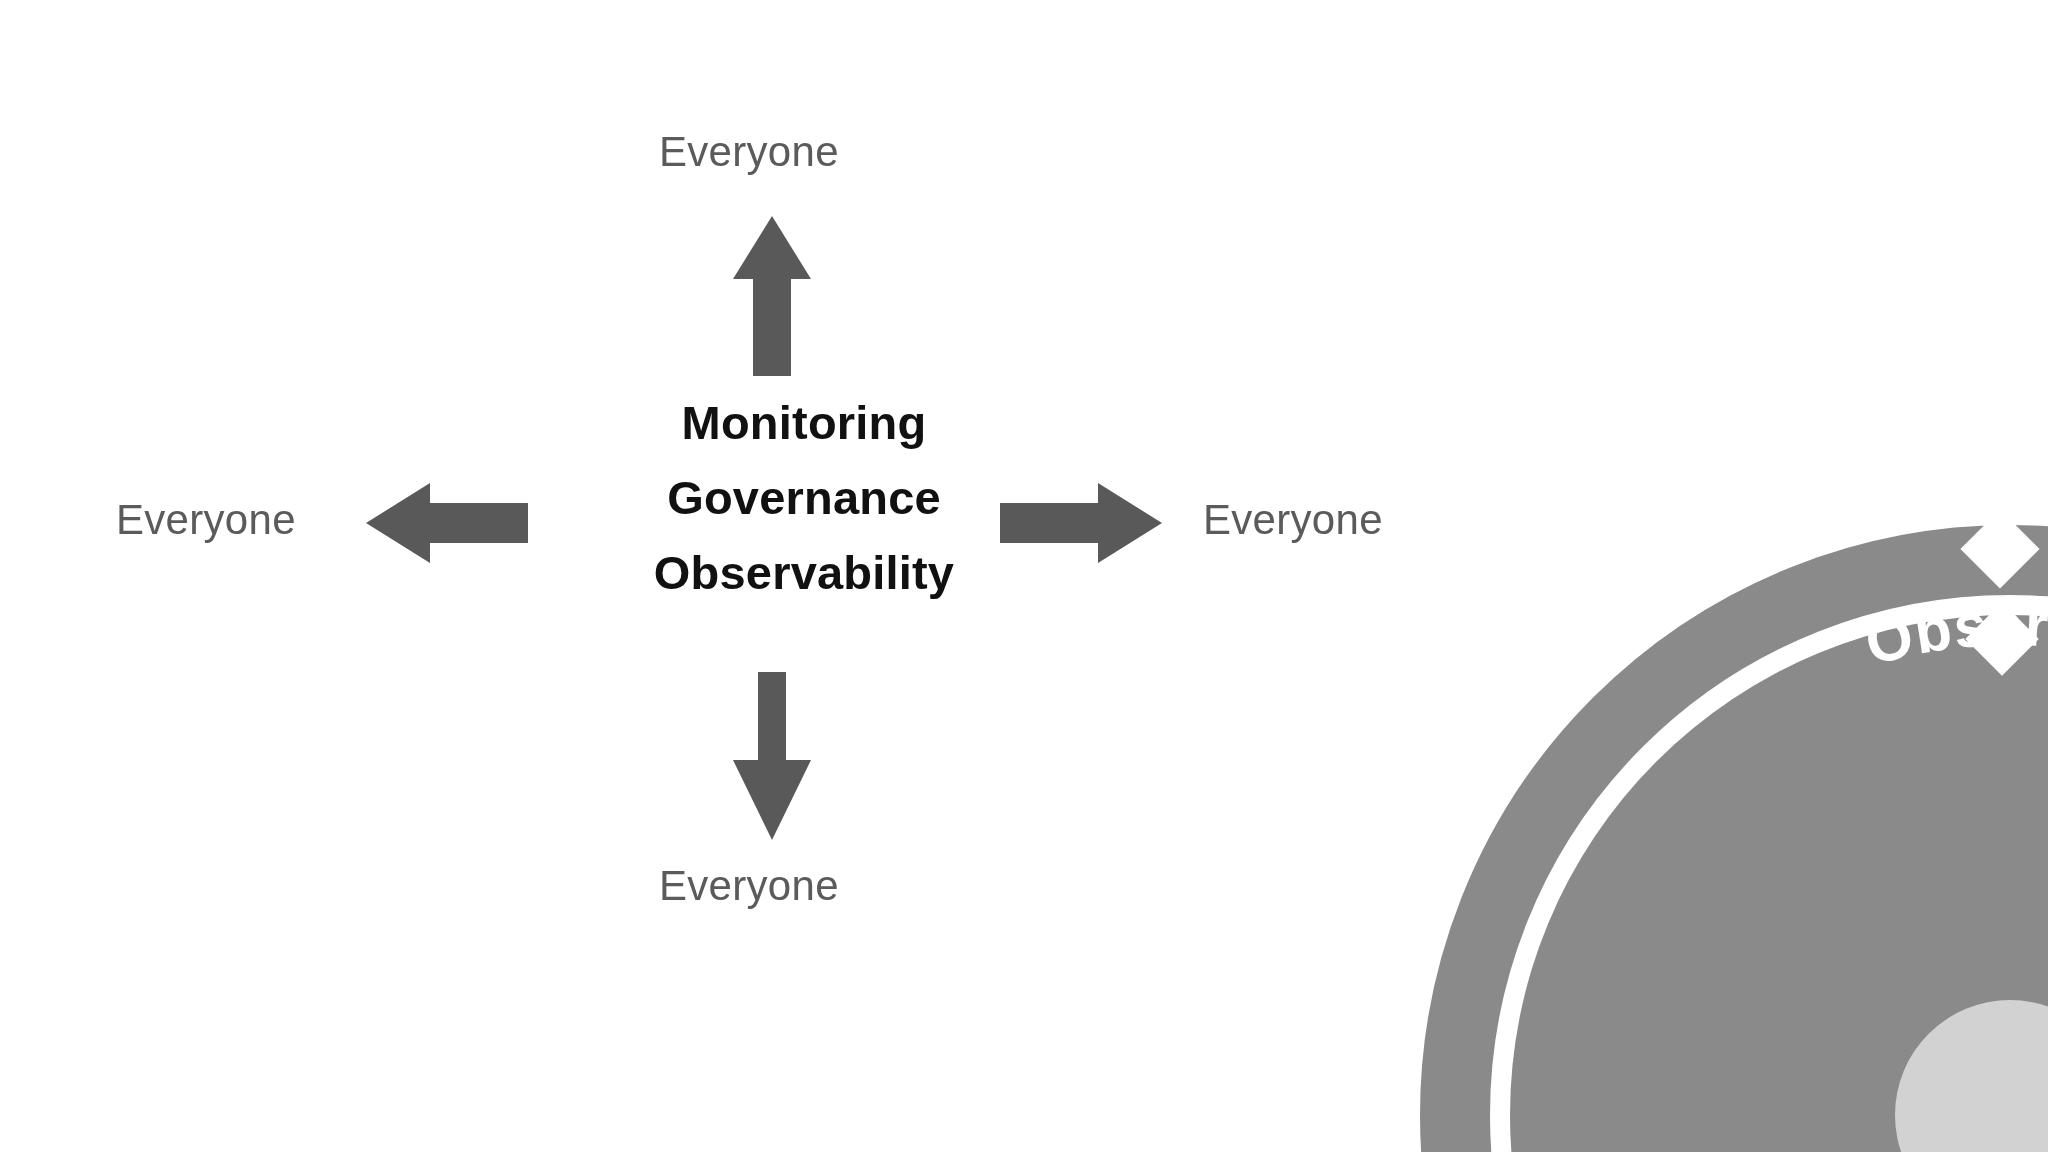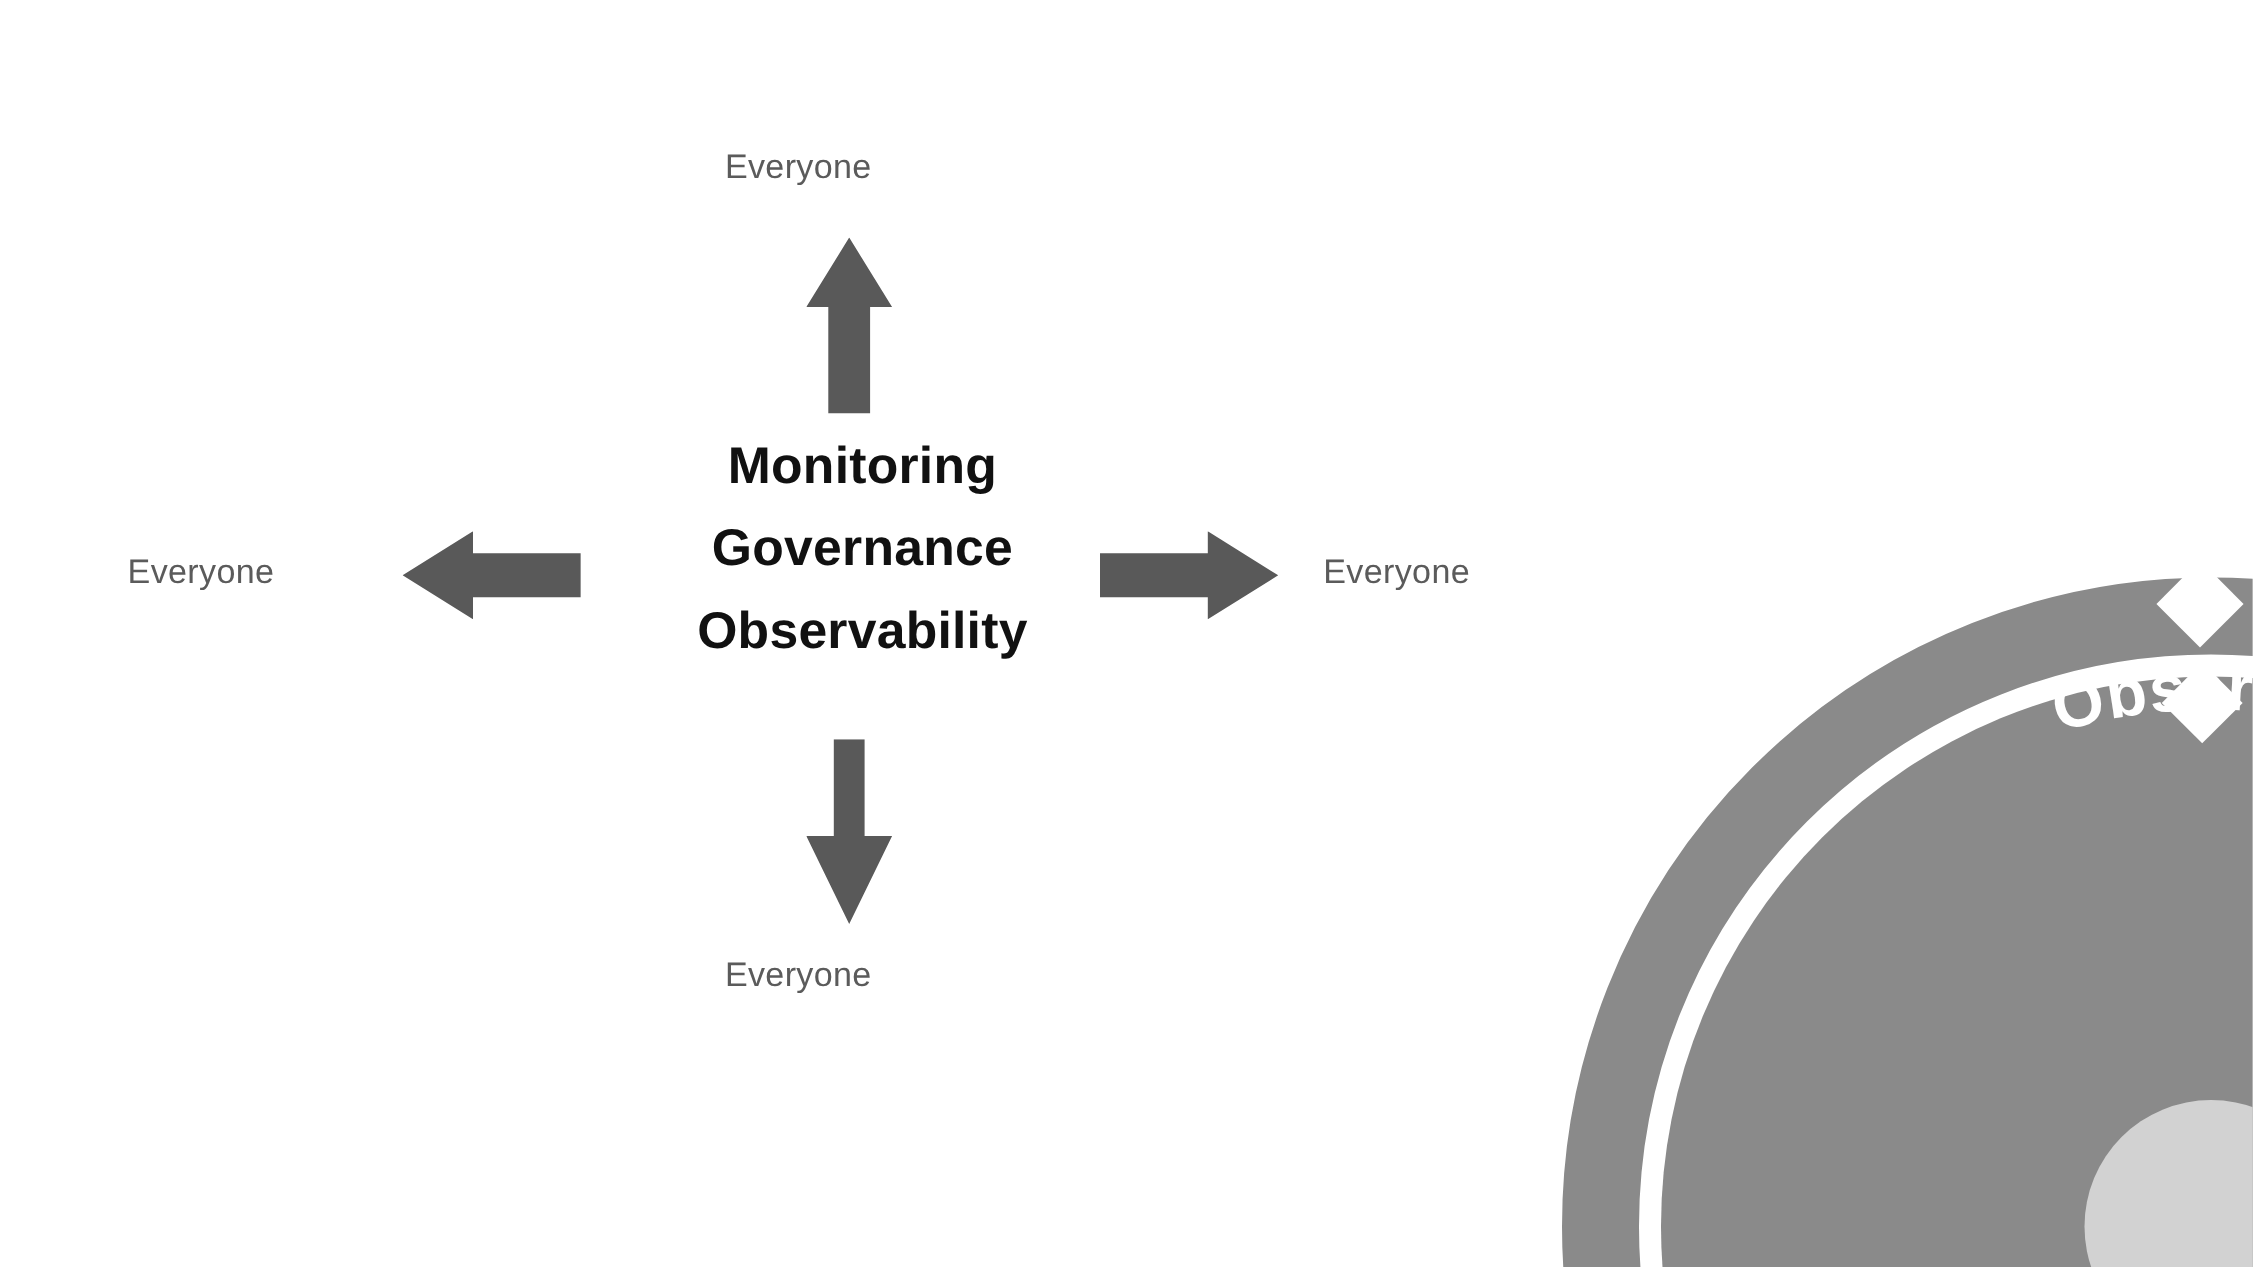"Everyone" .everyone { font-size: 31px -> 42px }
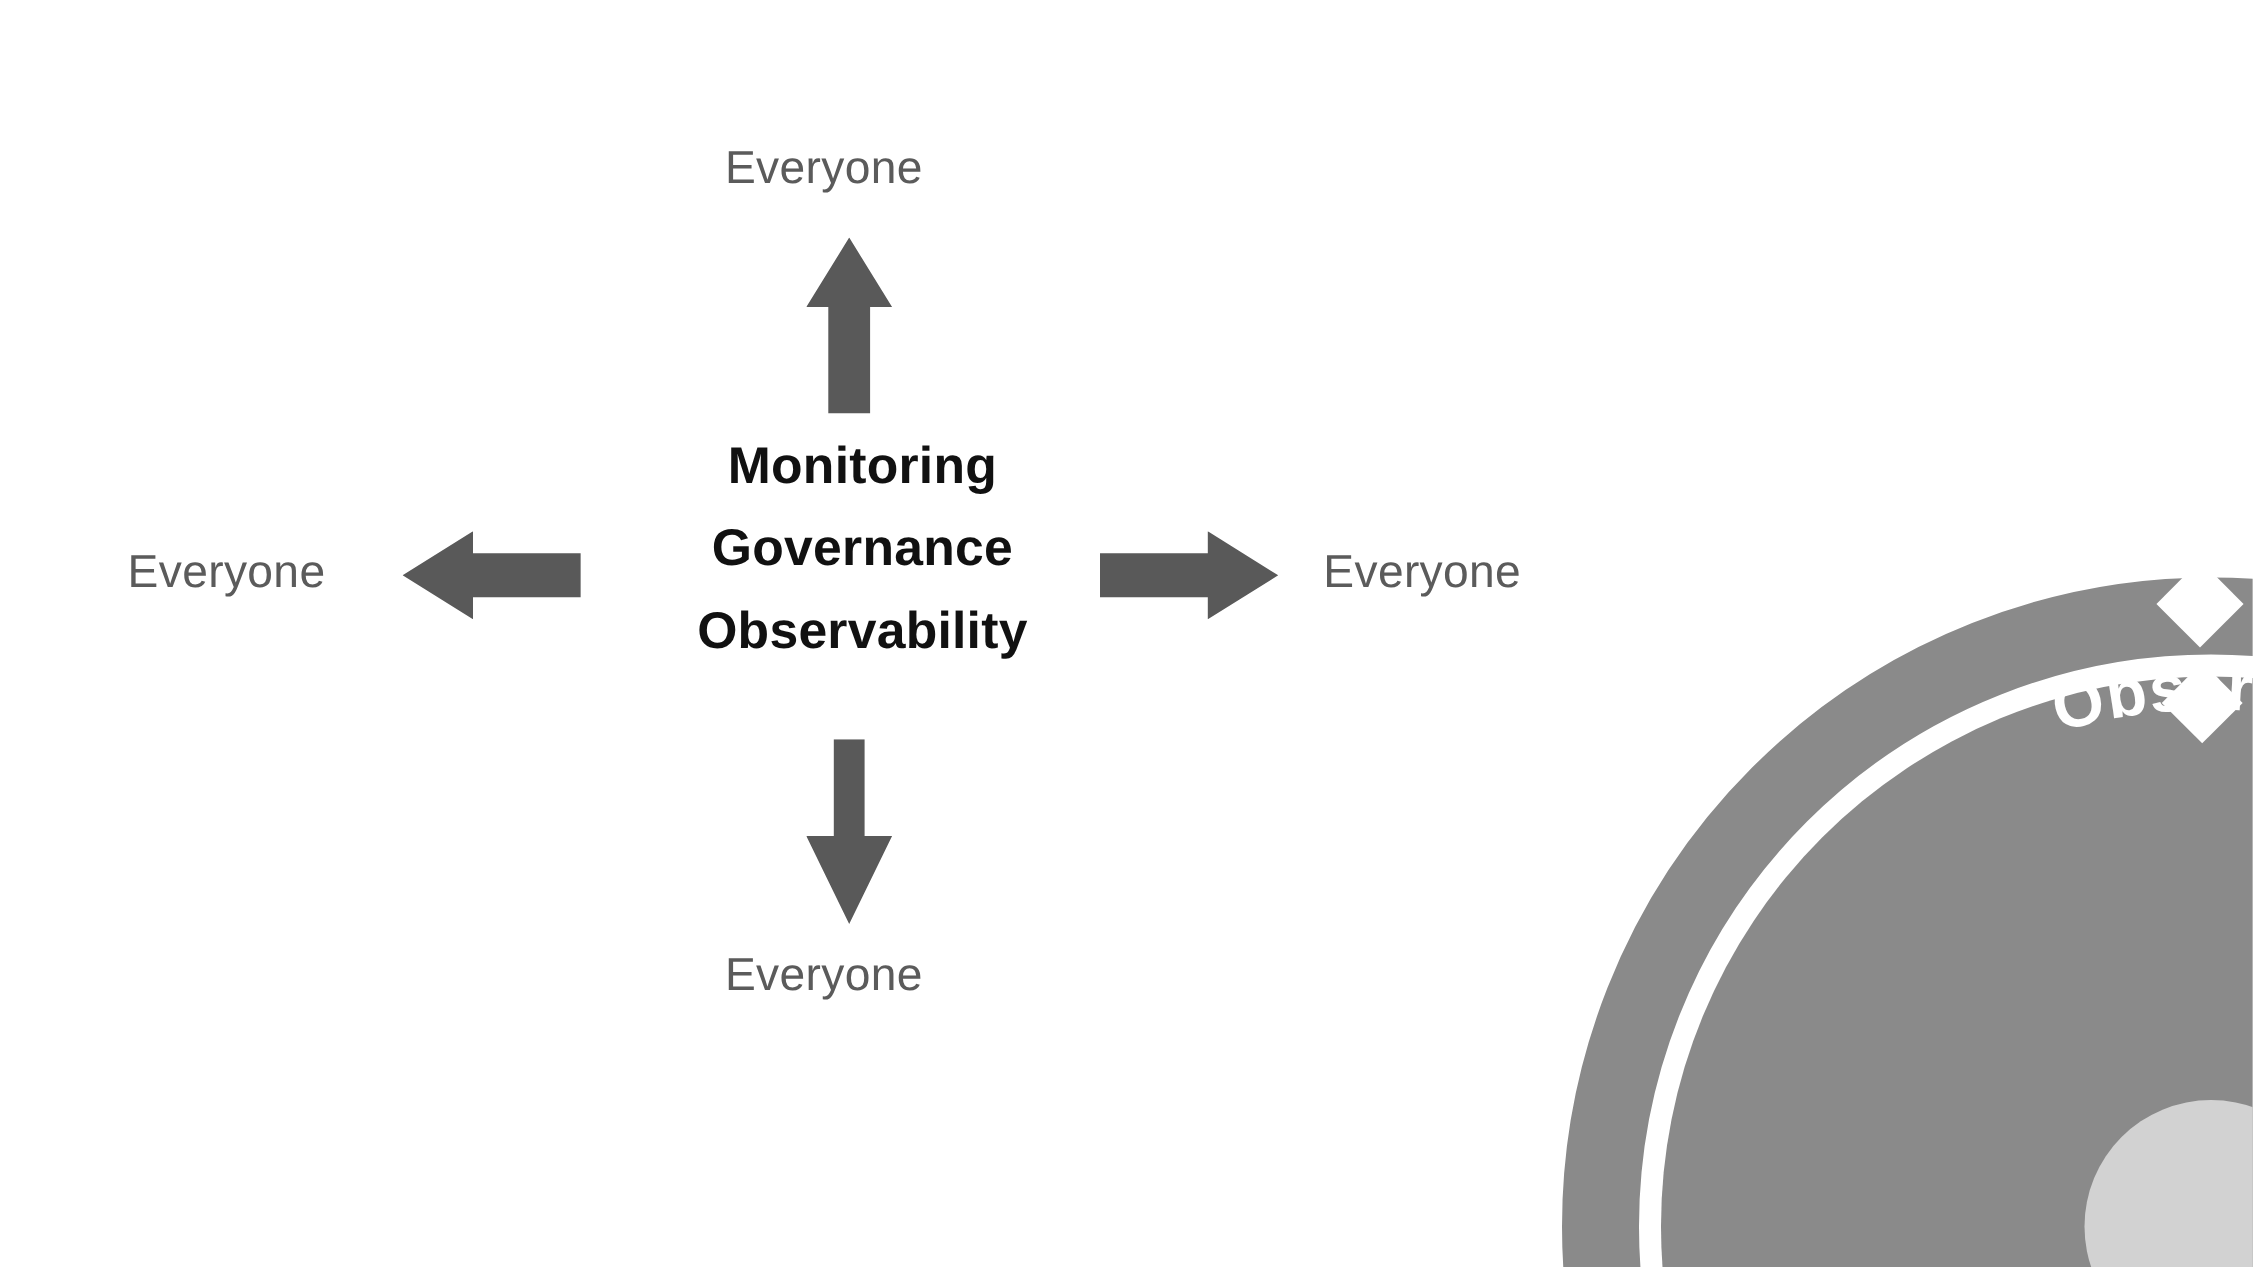"Monitoring" .center-stack { left: 564px -> 584px }
